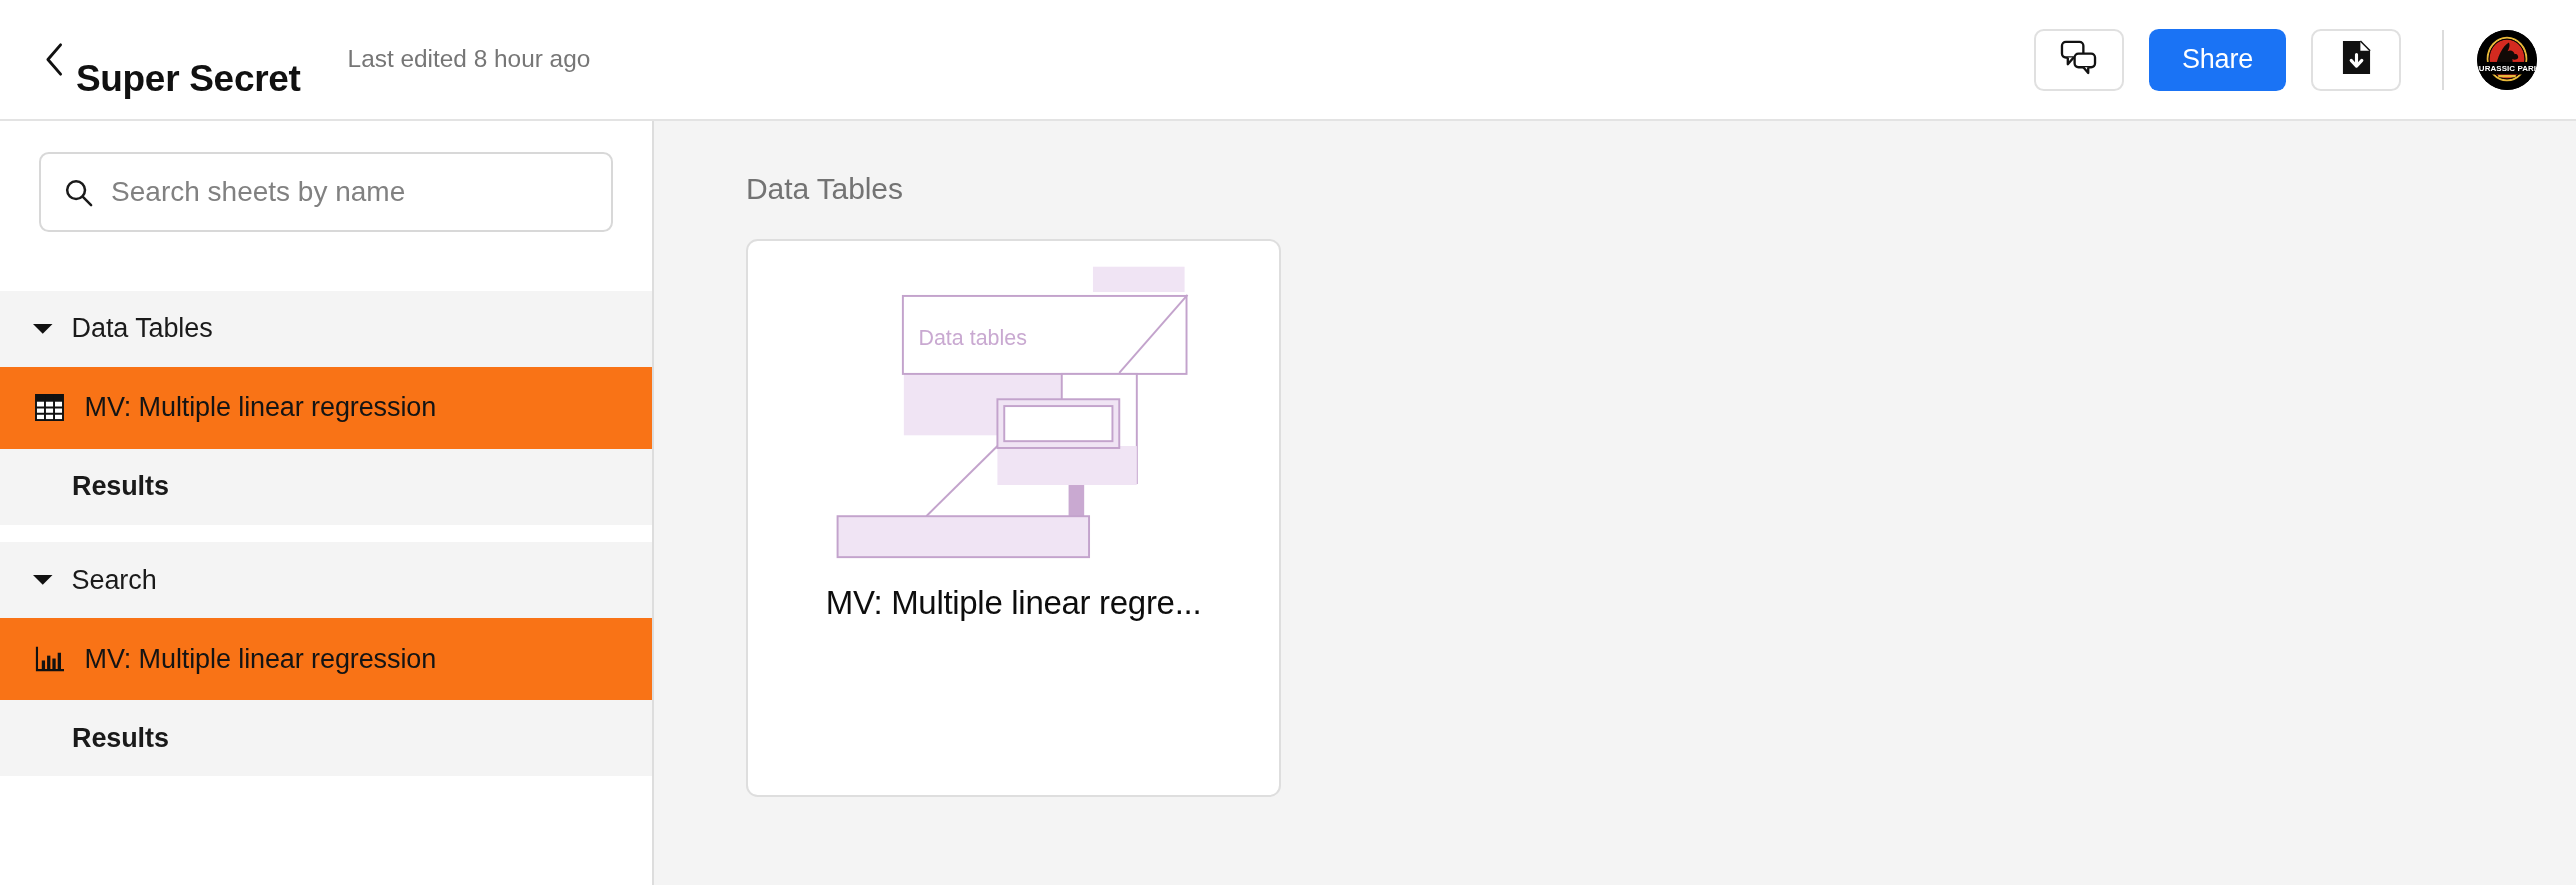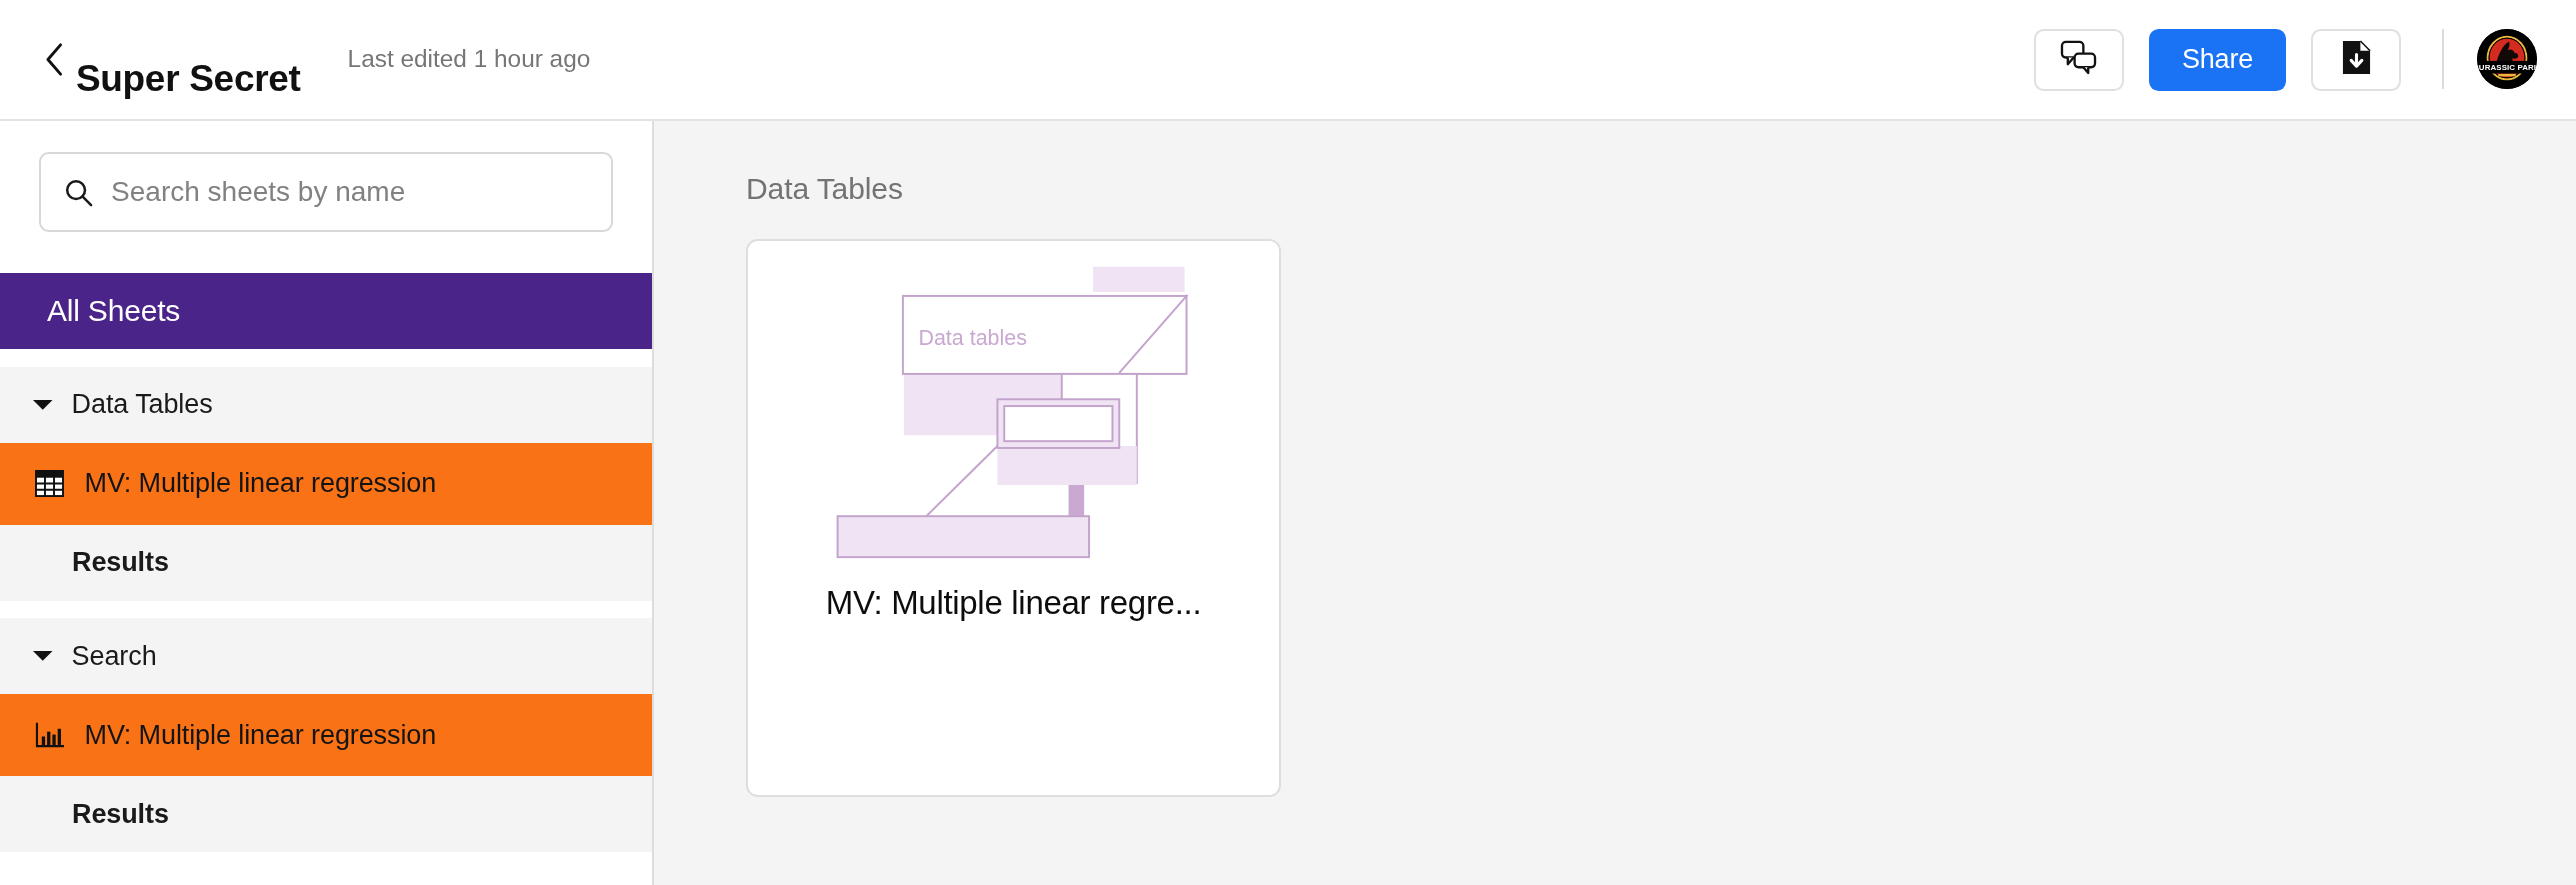"Last edited 1 hour ago" div.last-edited { text: 1 -> 8 }
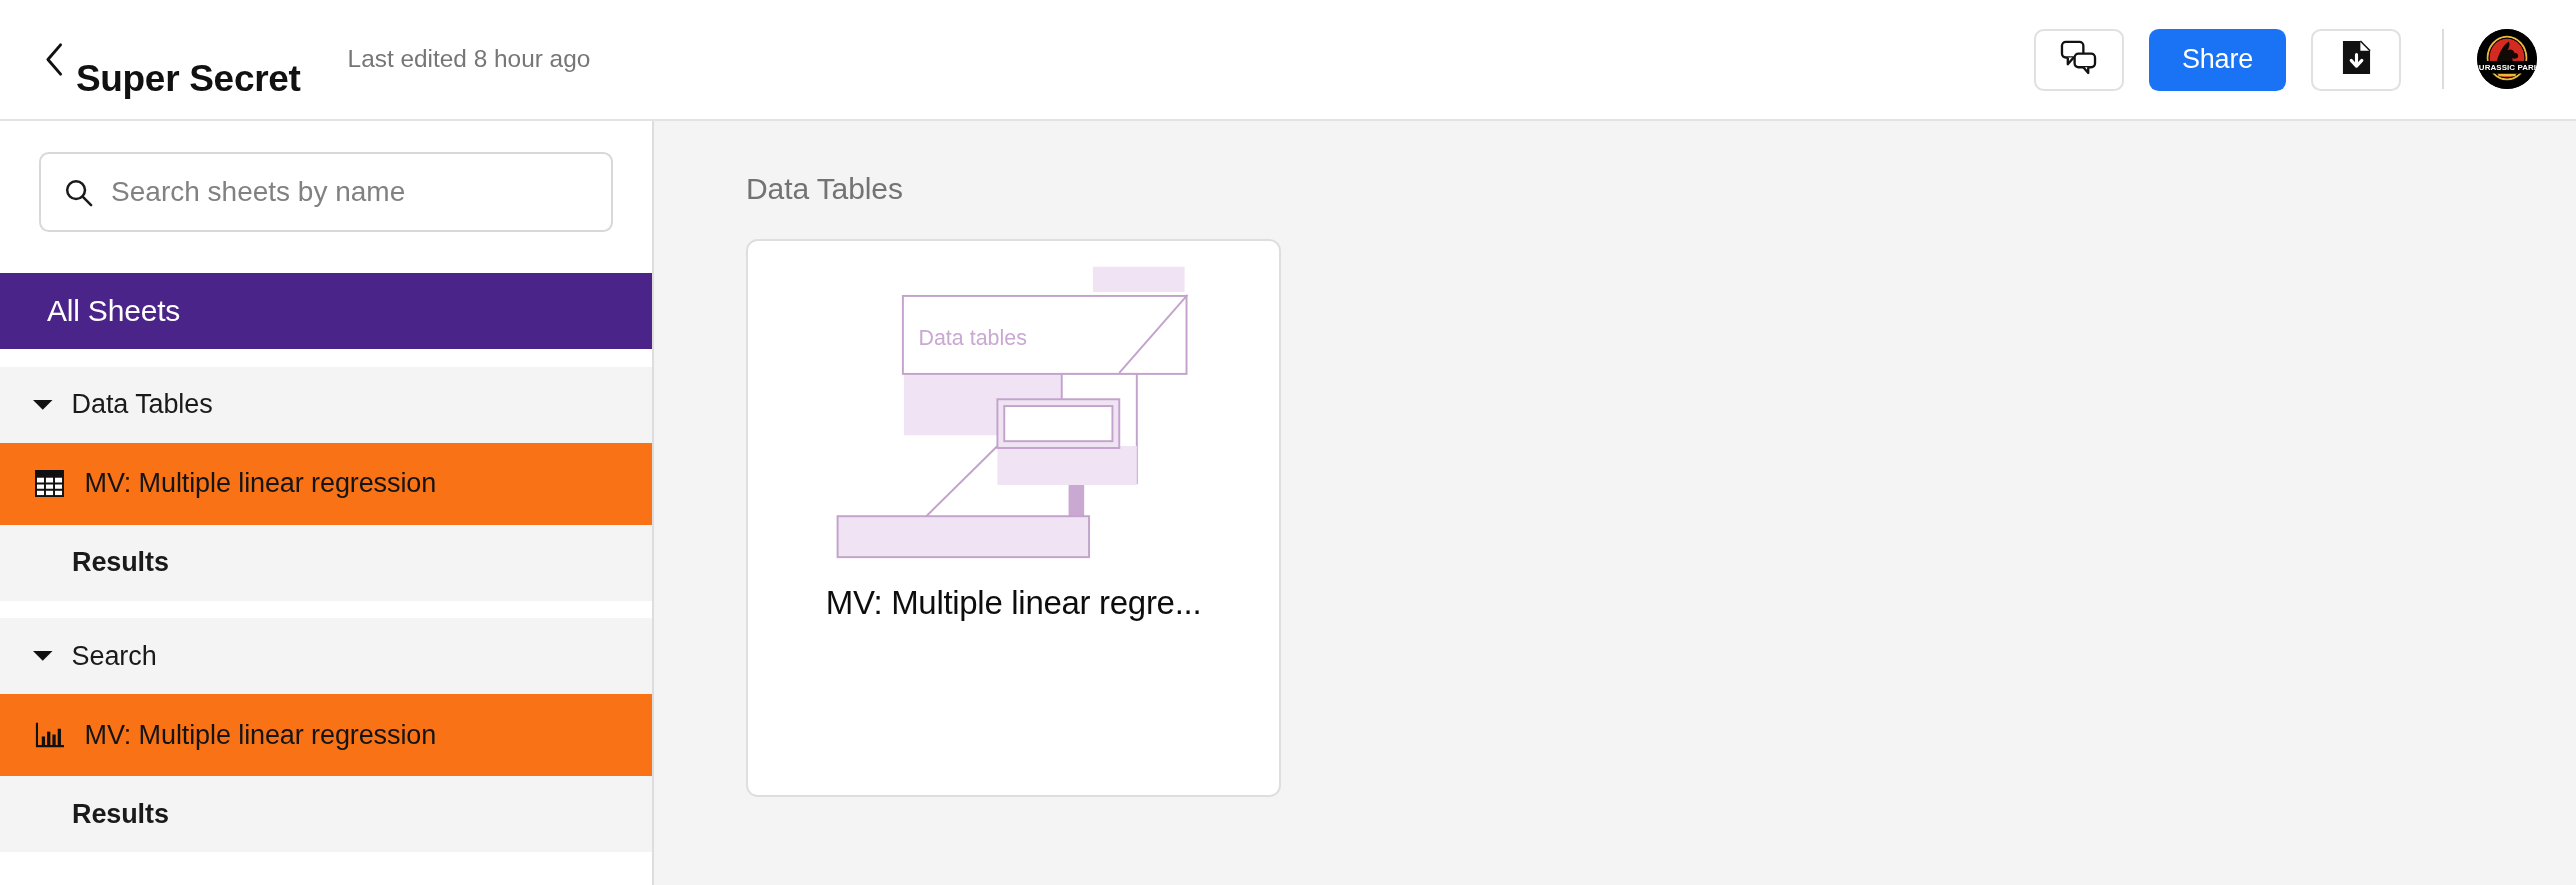"Share" .hdr-right { align-items: none -> center }
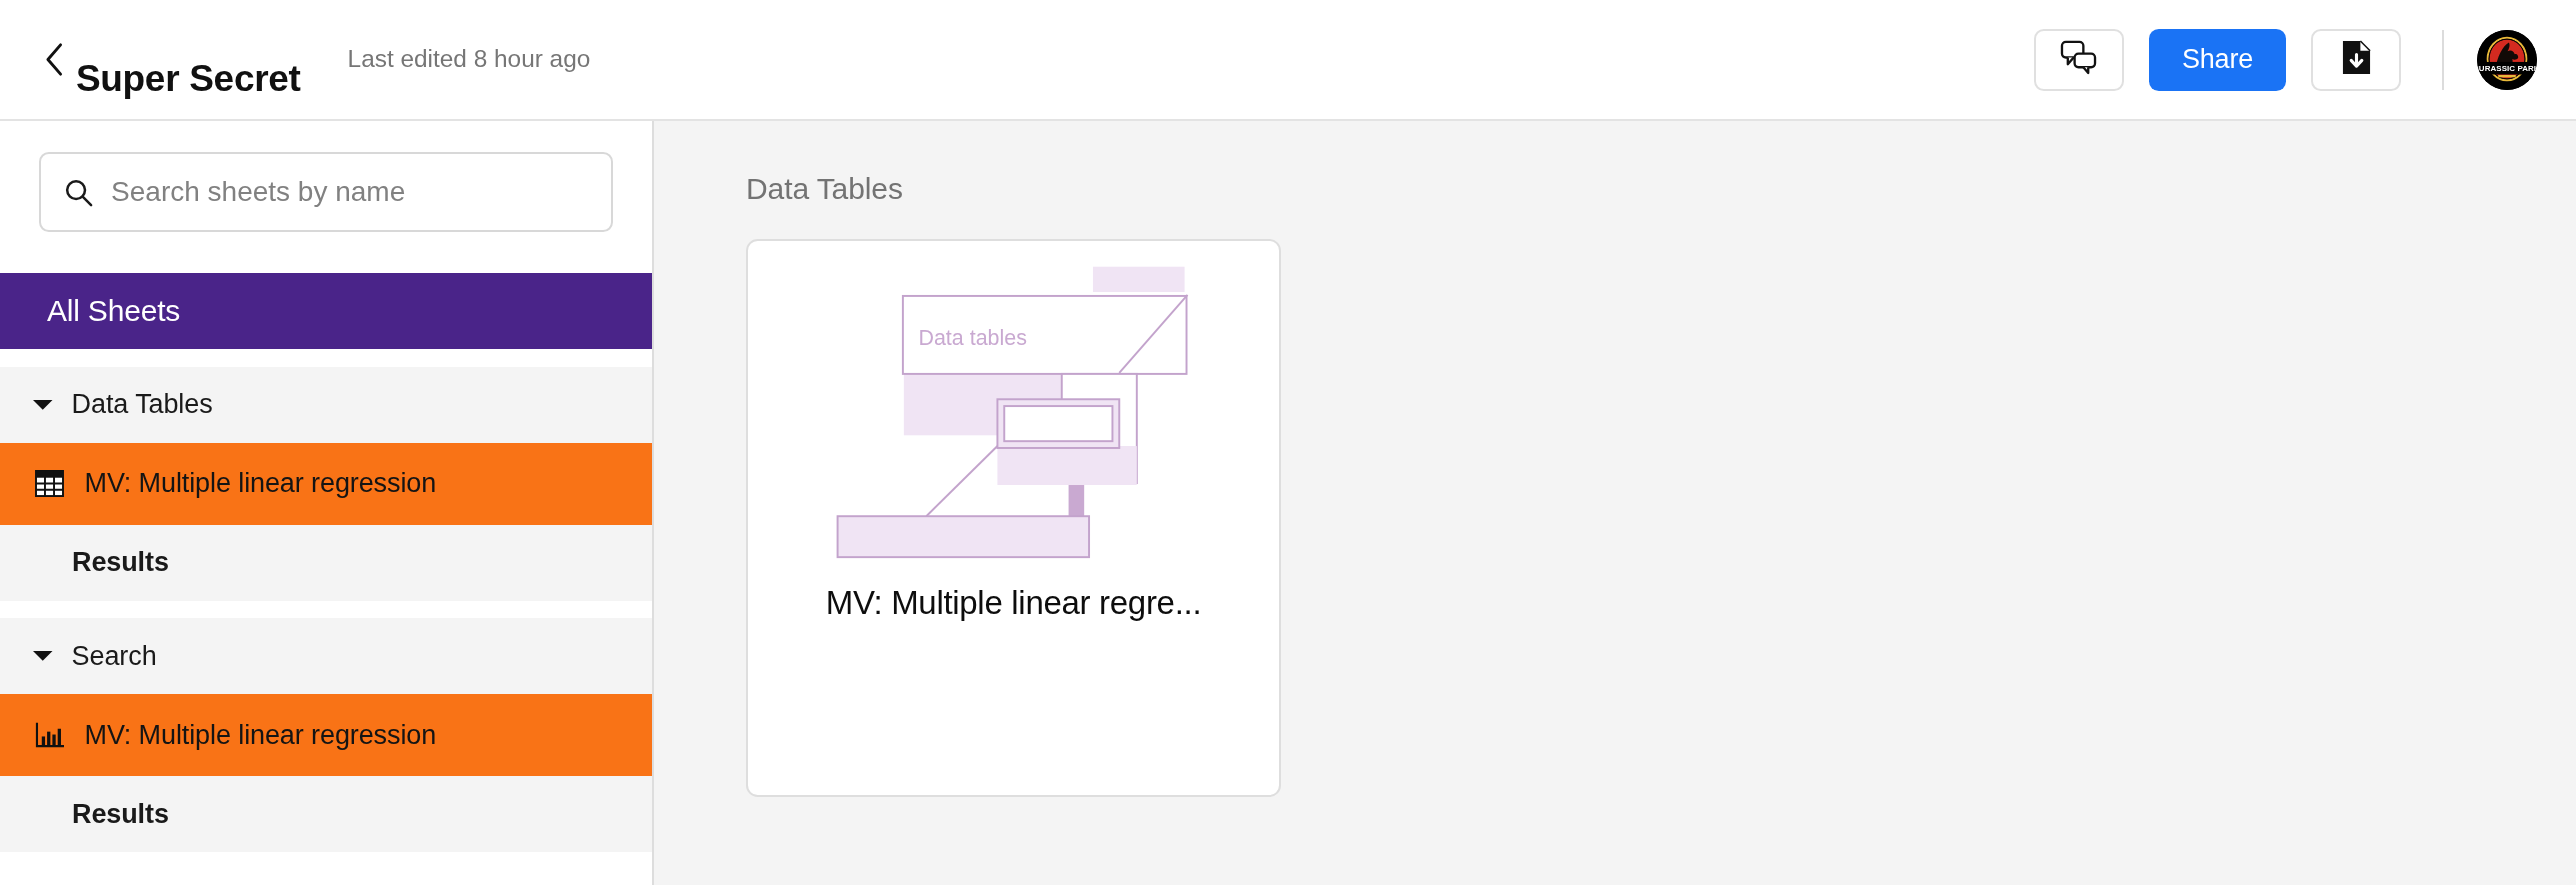"All Sheets" div.all-sheets { html: <div>All Sheets</div> -> none }
